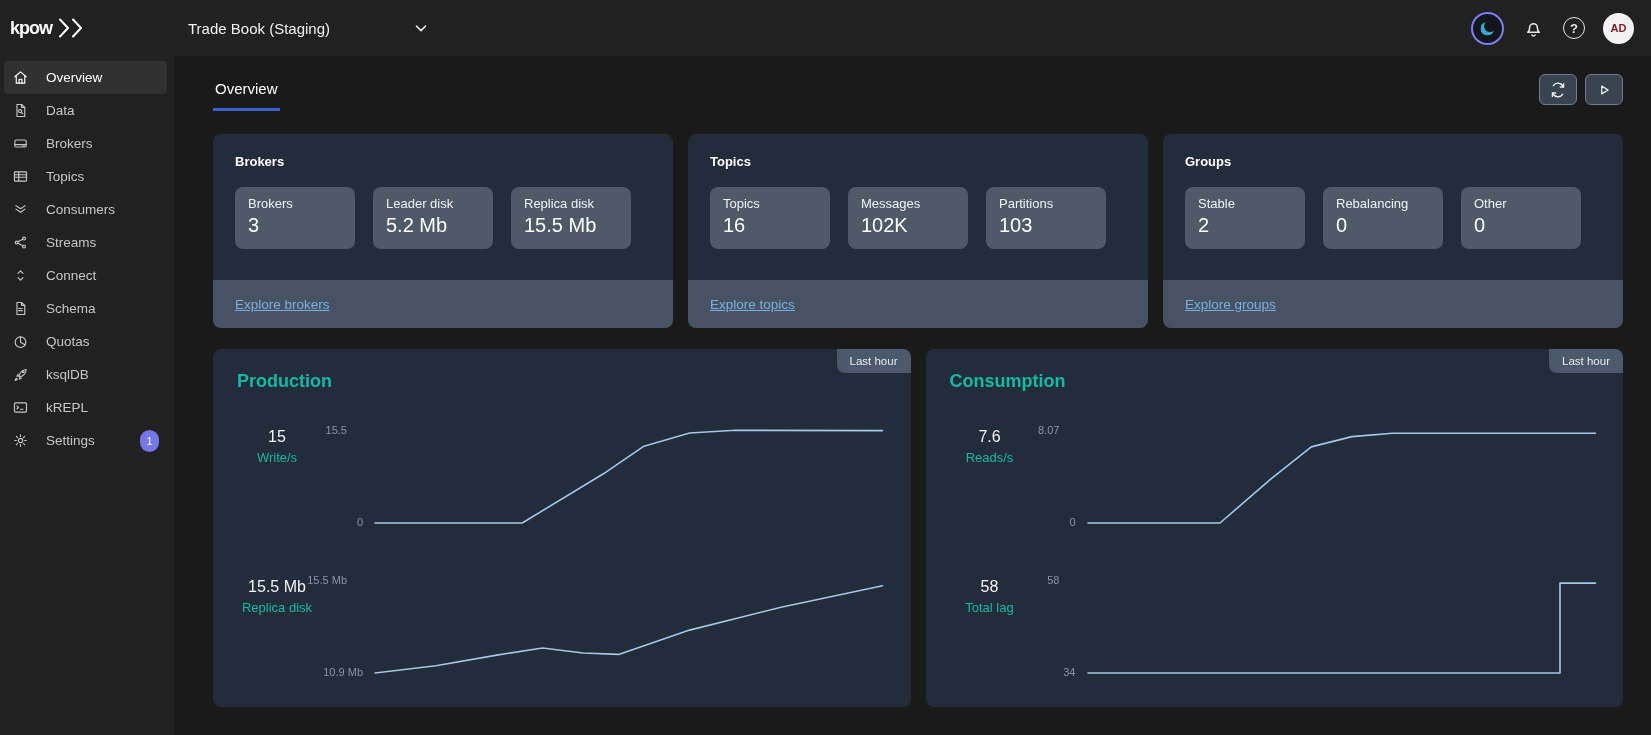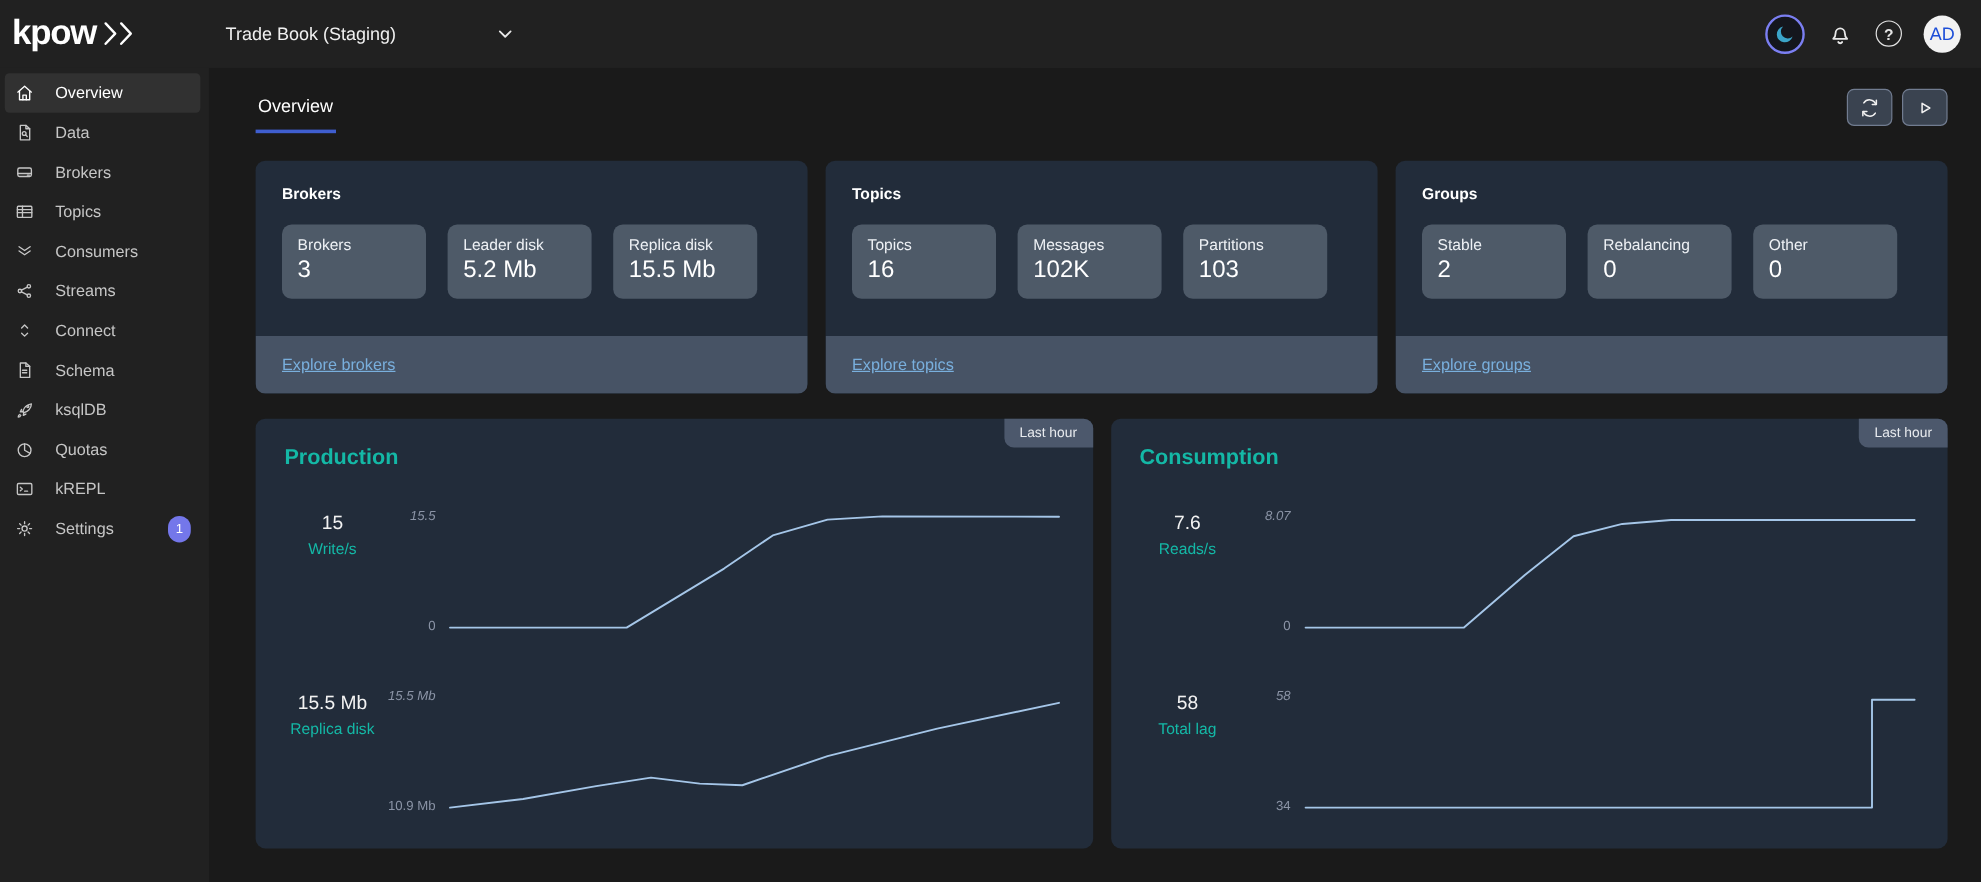"kpow" .logo-text { font-size: 29px -> 18px }
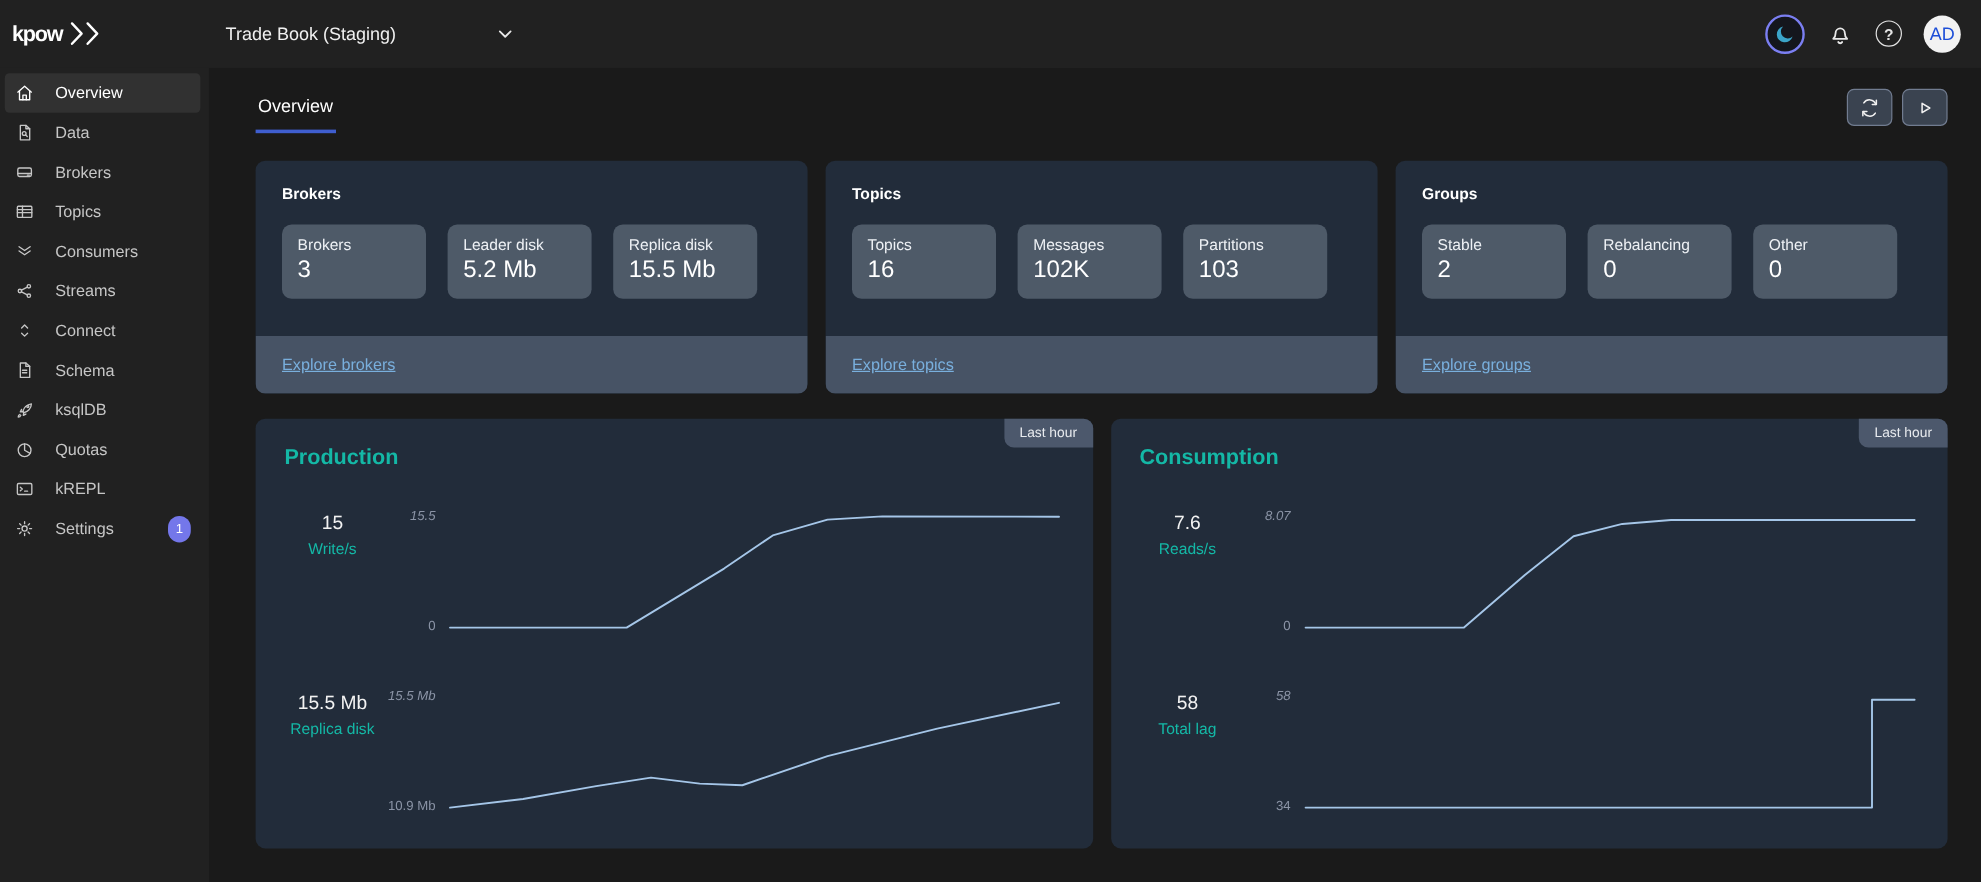"AD" .avatar { color: #1d4ed8 -> #7f1d1d; font-size: 15px -> 11px; font-weight: 400 -> 700 }
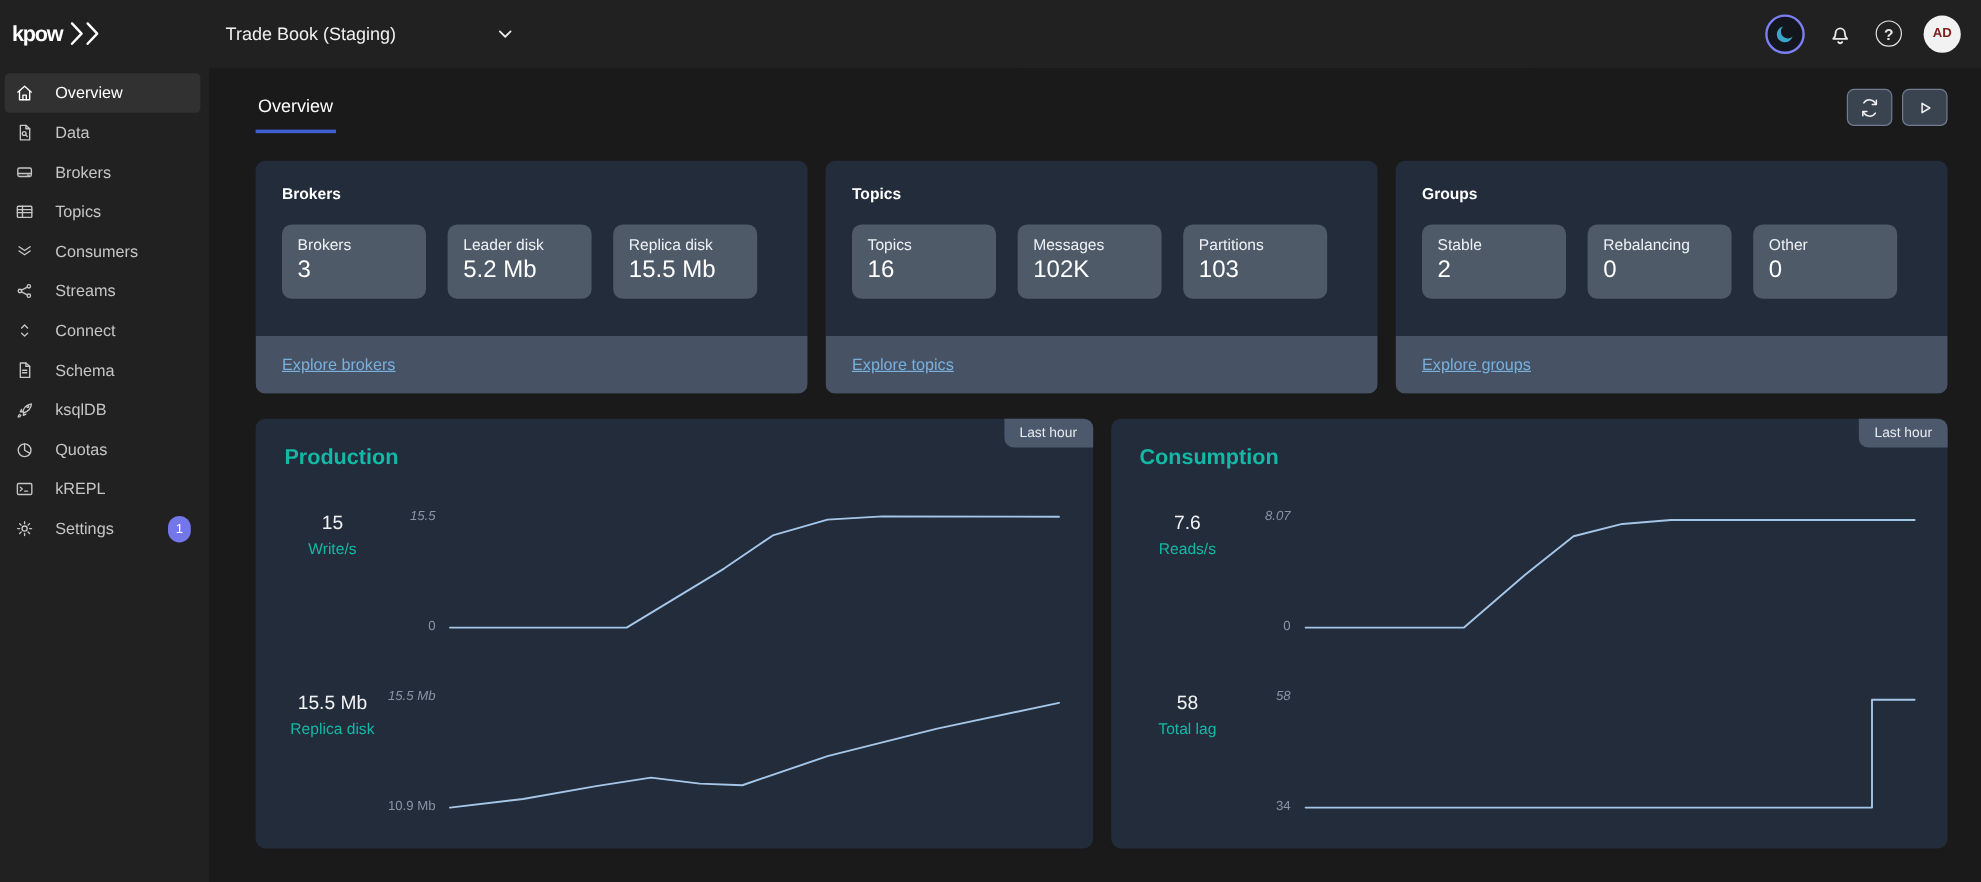"ksqlDB" div.side-item { order: before "Quotas" -> after "Quotas" }
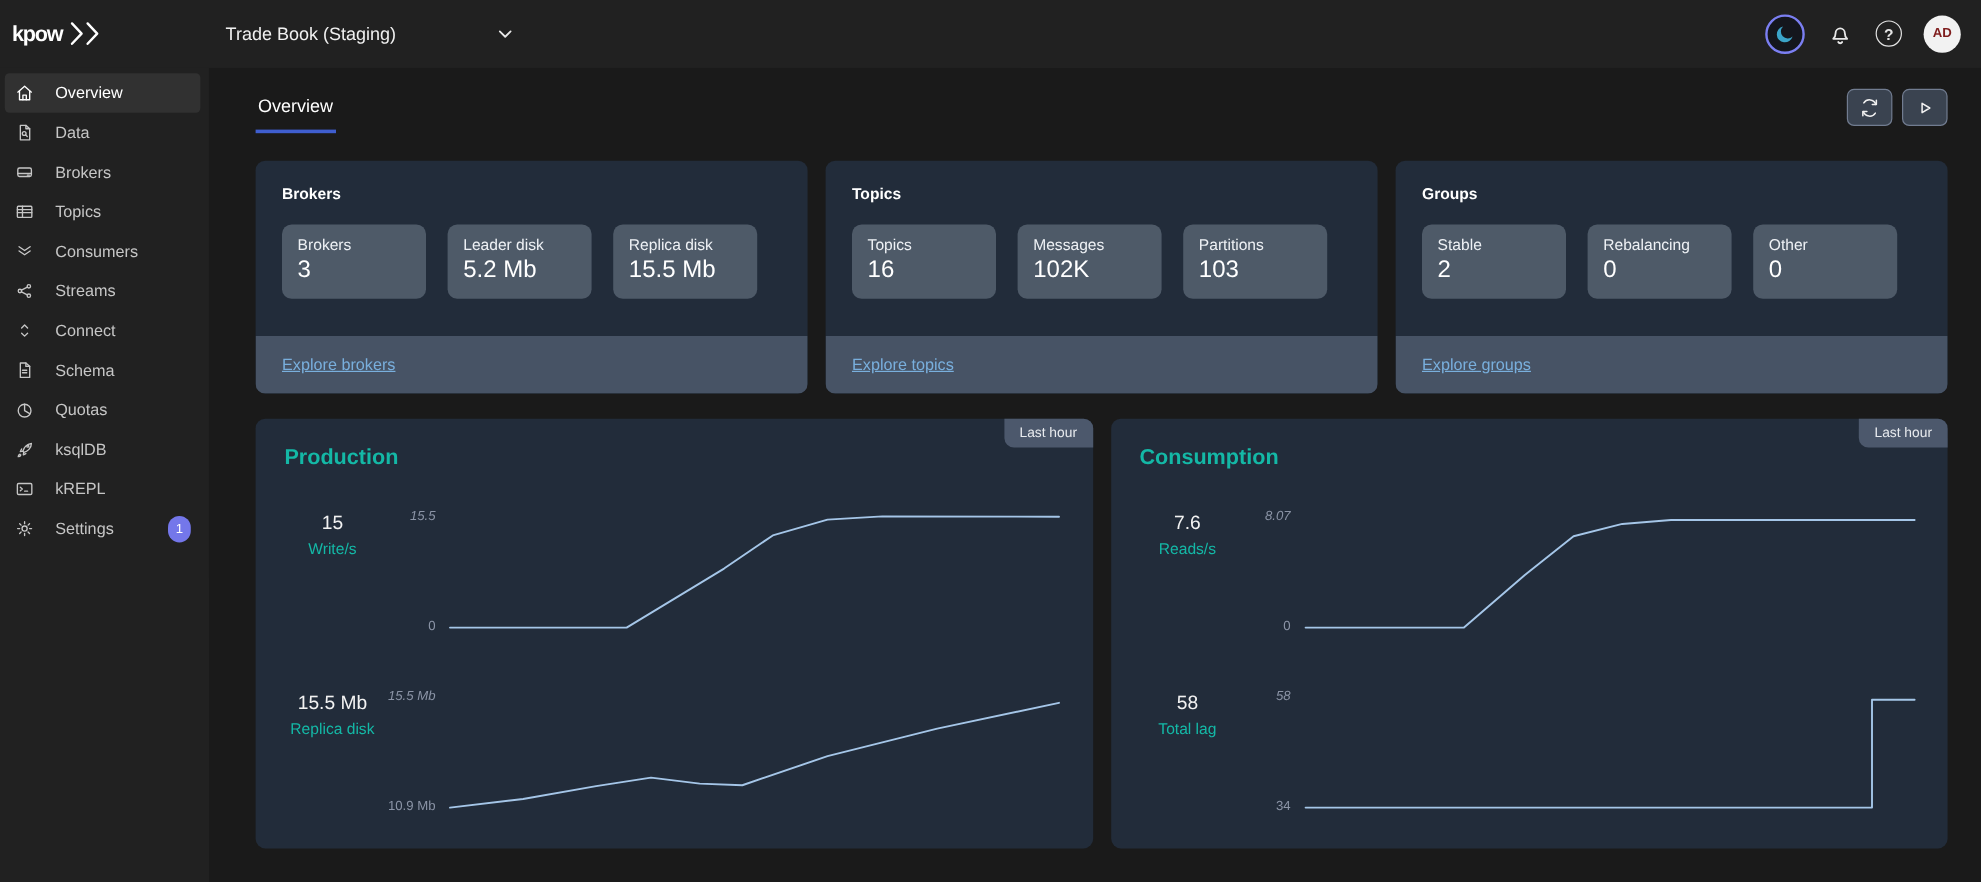"15.5" .caxis .ymax { font-style: italic -> none; right: 10px -> 26px }
